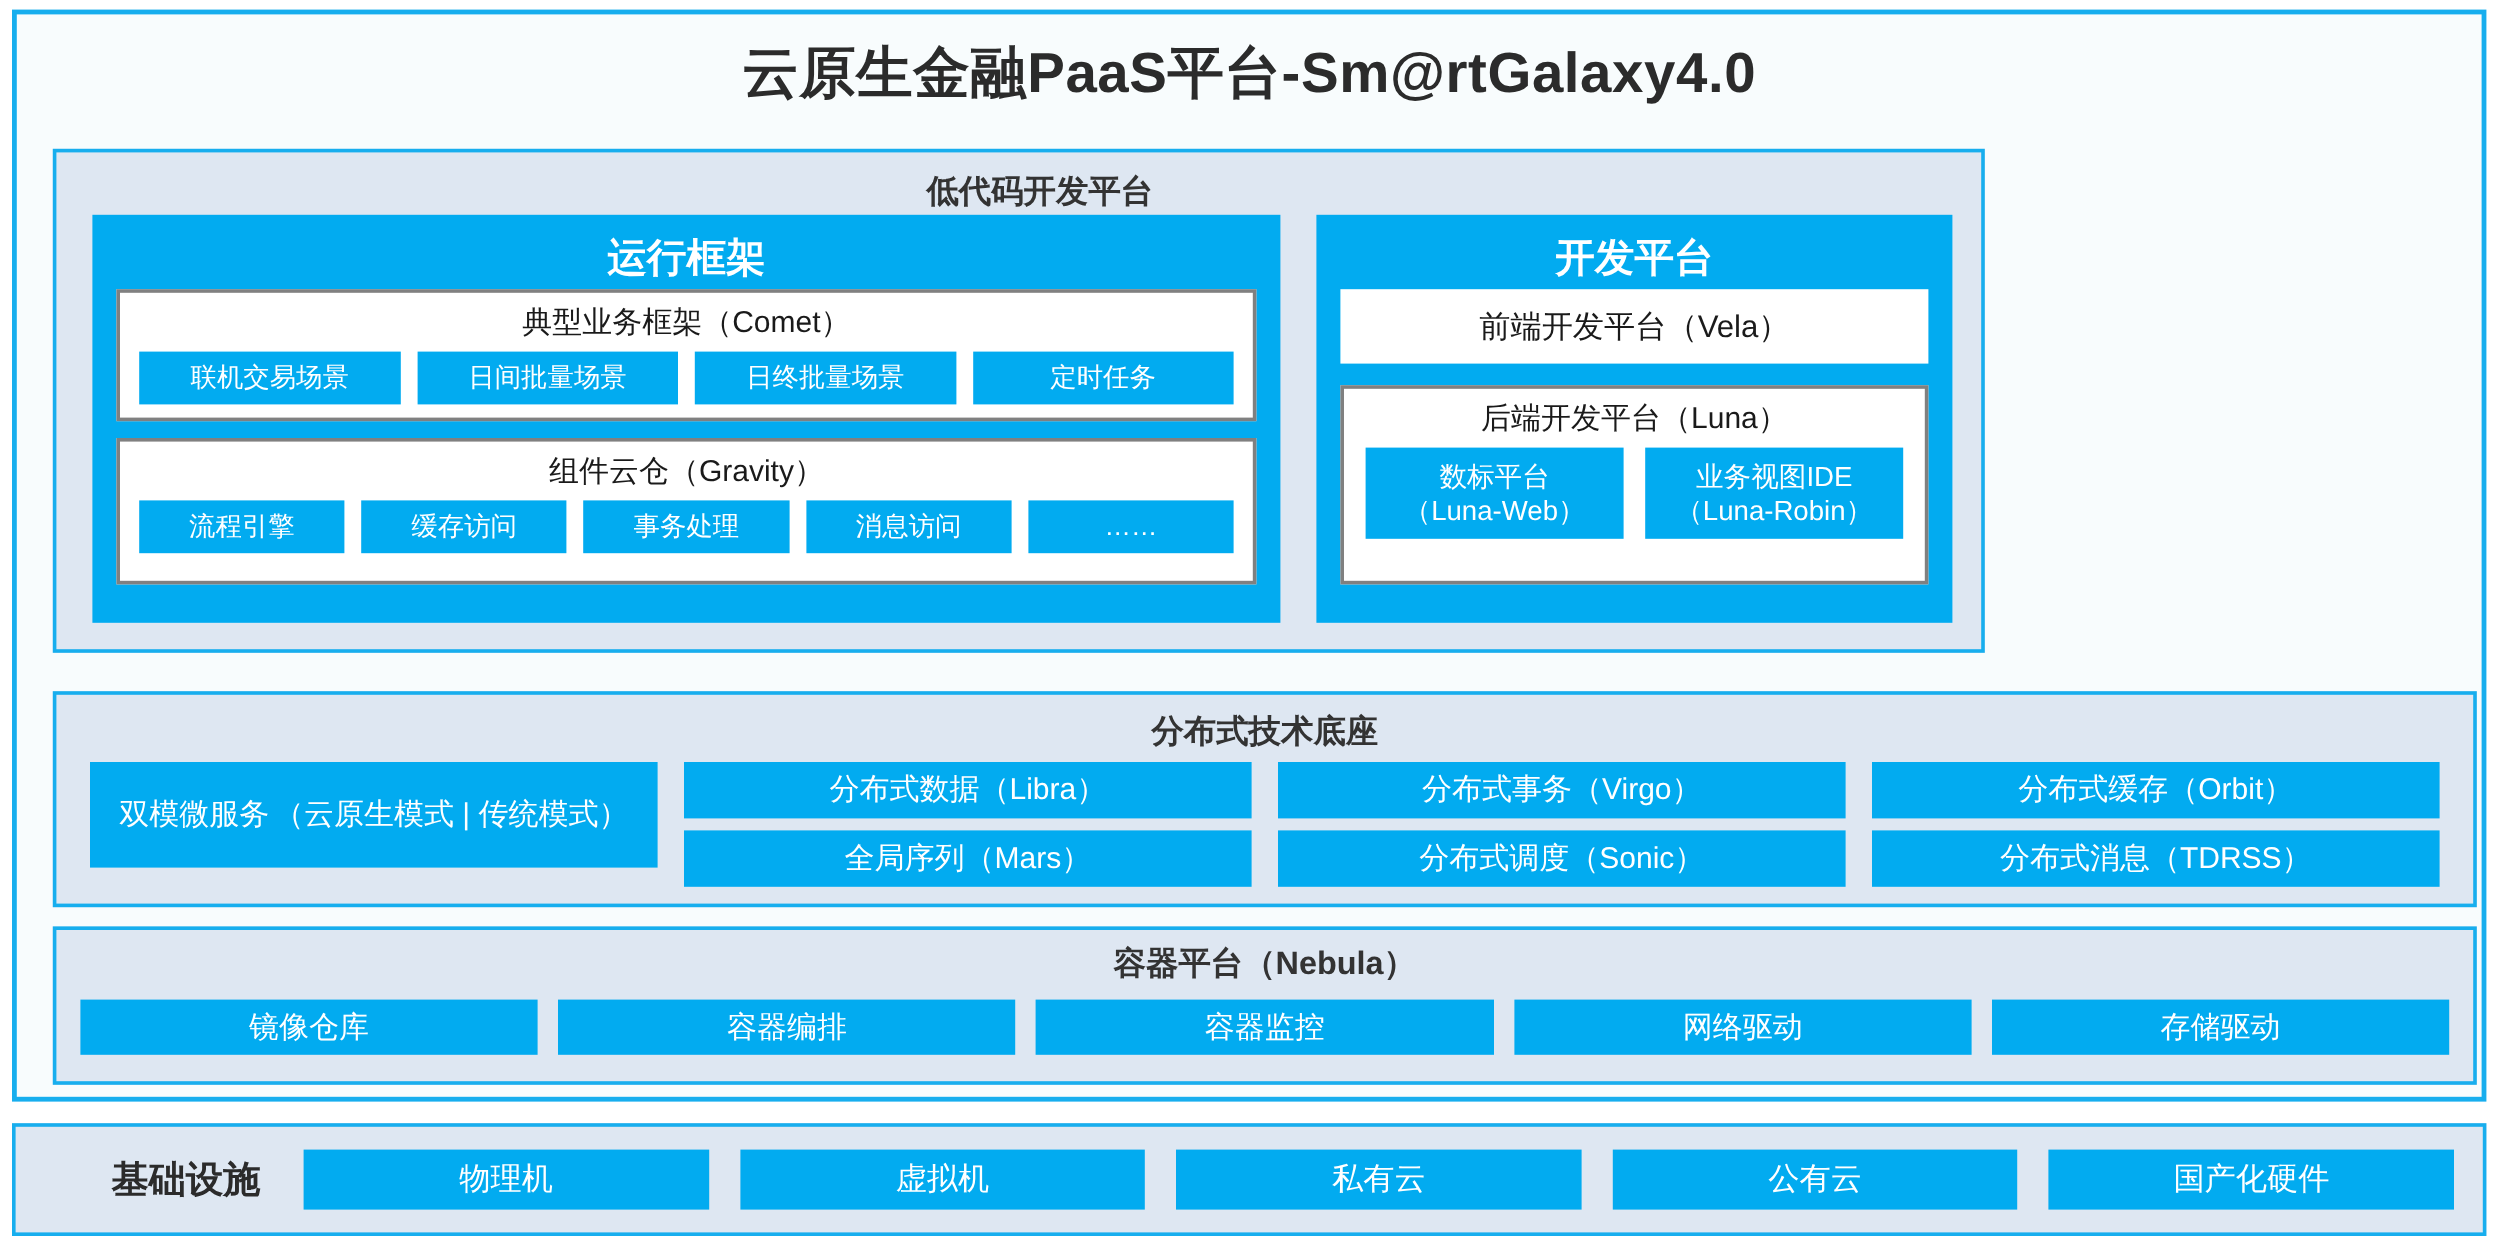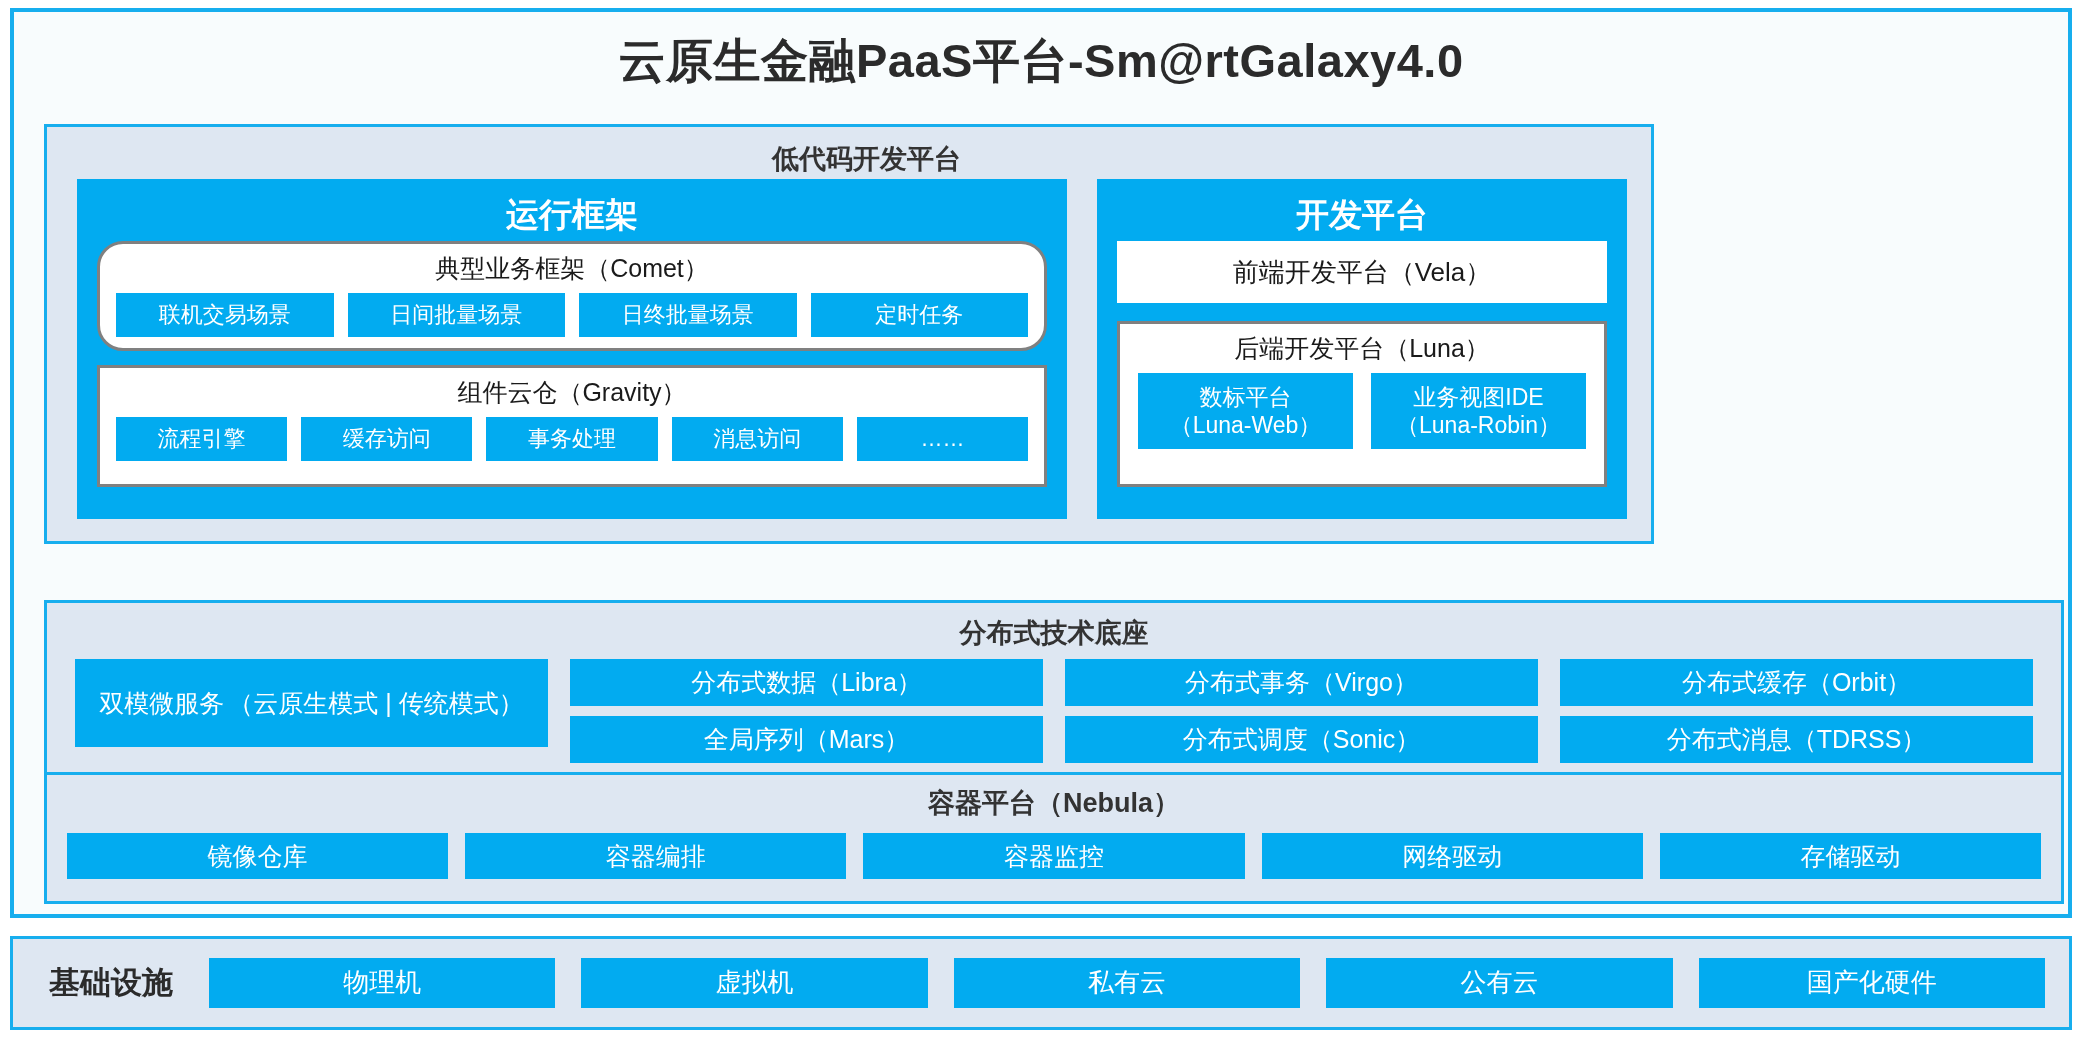"典型业务框架（Comet）" #comet-box { border-radius: 26px -> none }
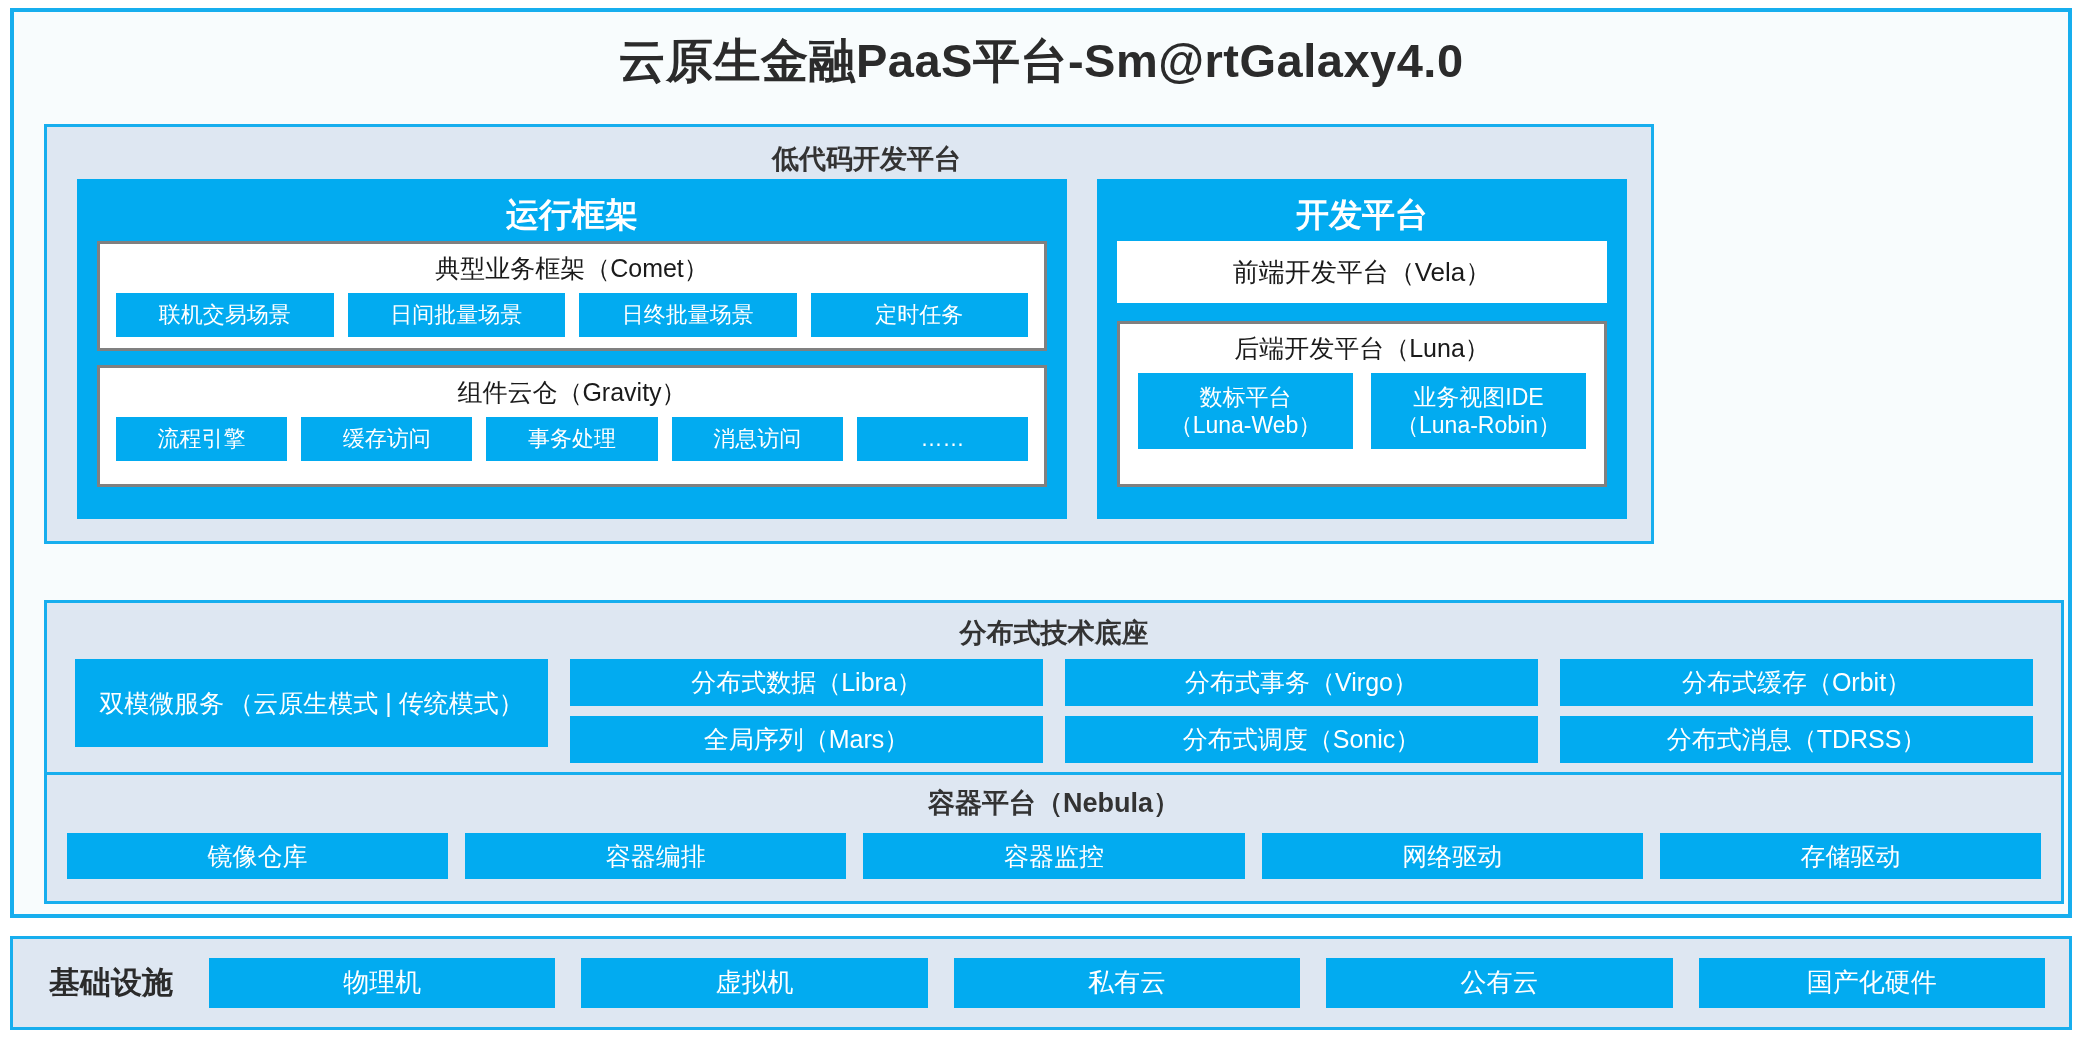"分布式技术底座" #dist-panel { top: 588px -> 564px }
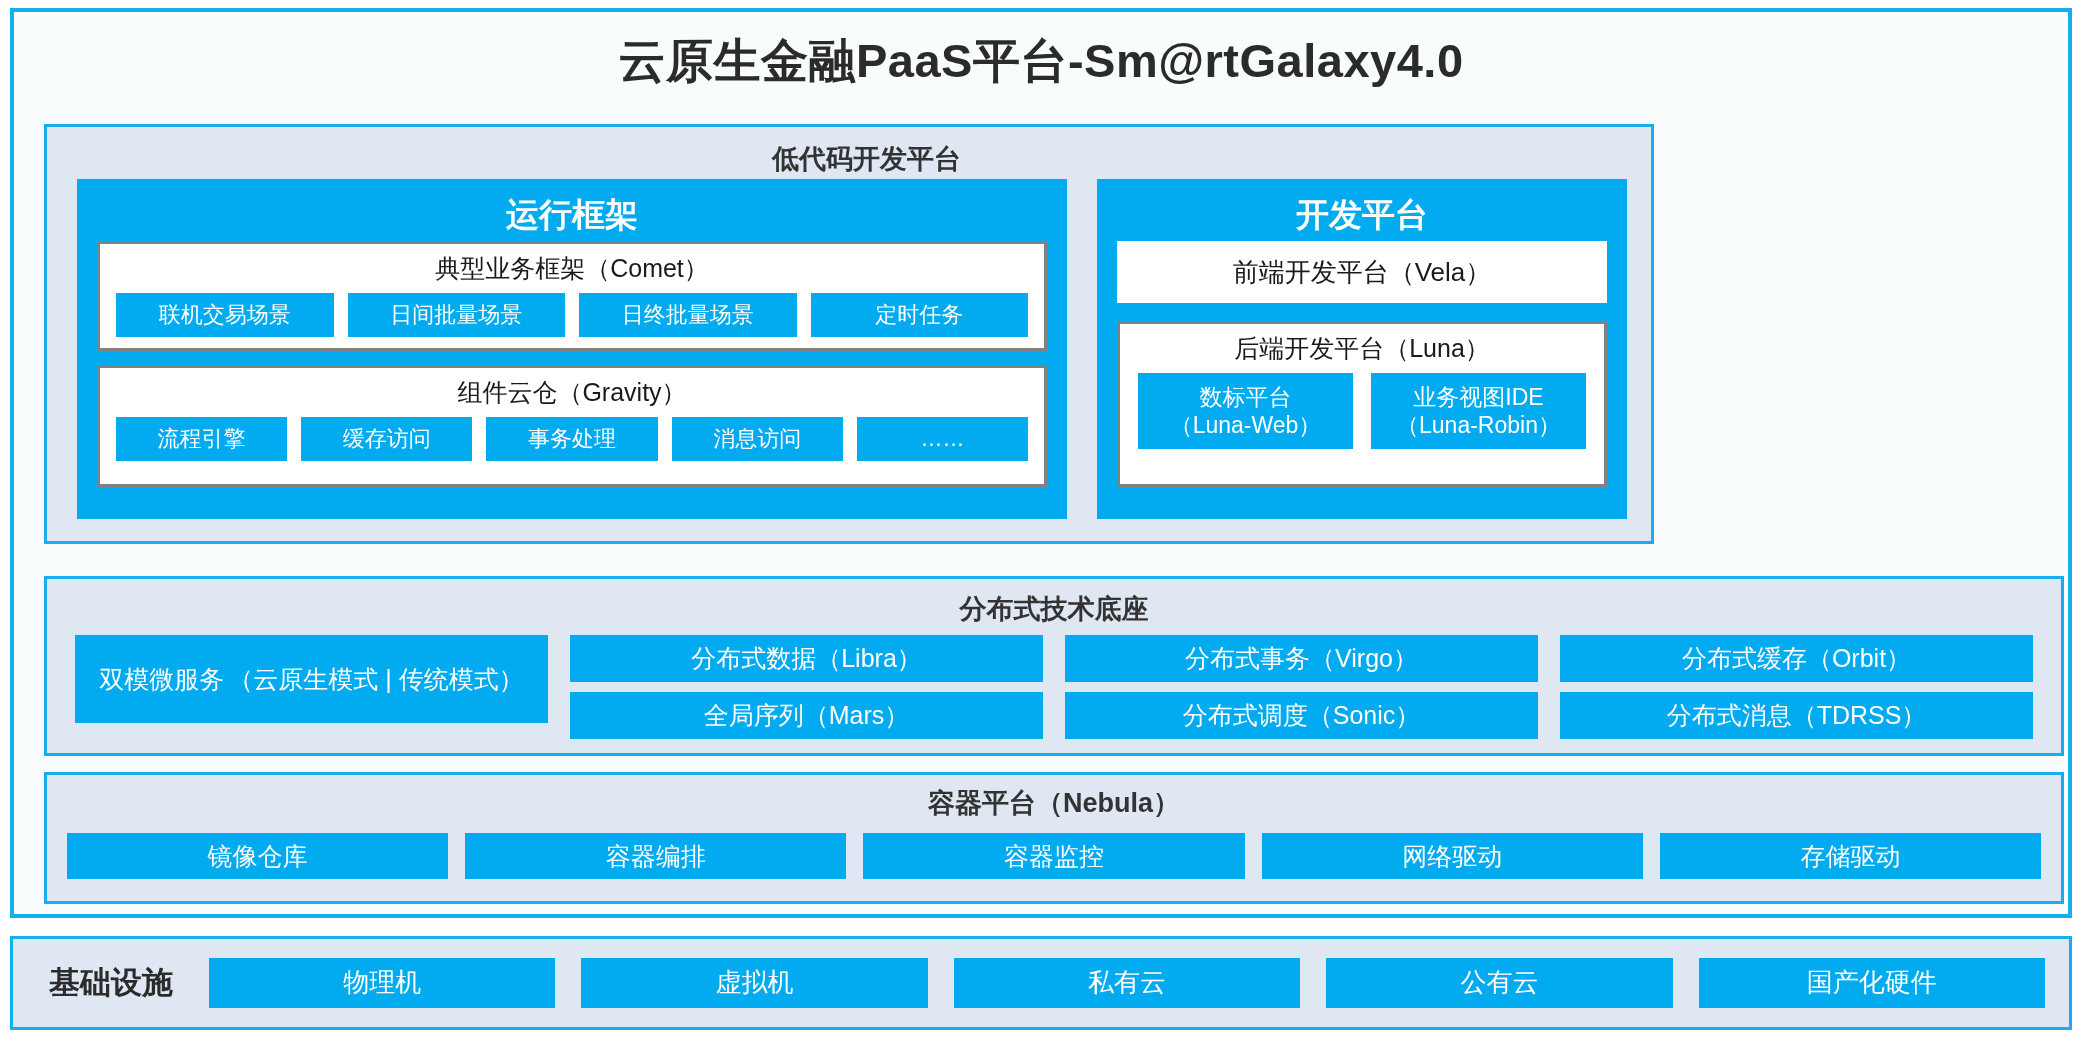"基础设施" #infra-panel { padding-left: none -> 44px }
